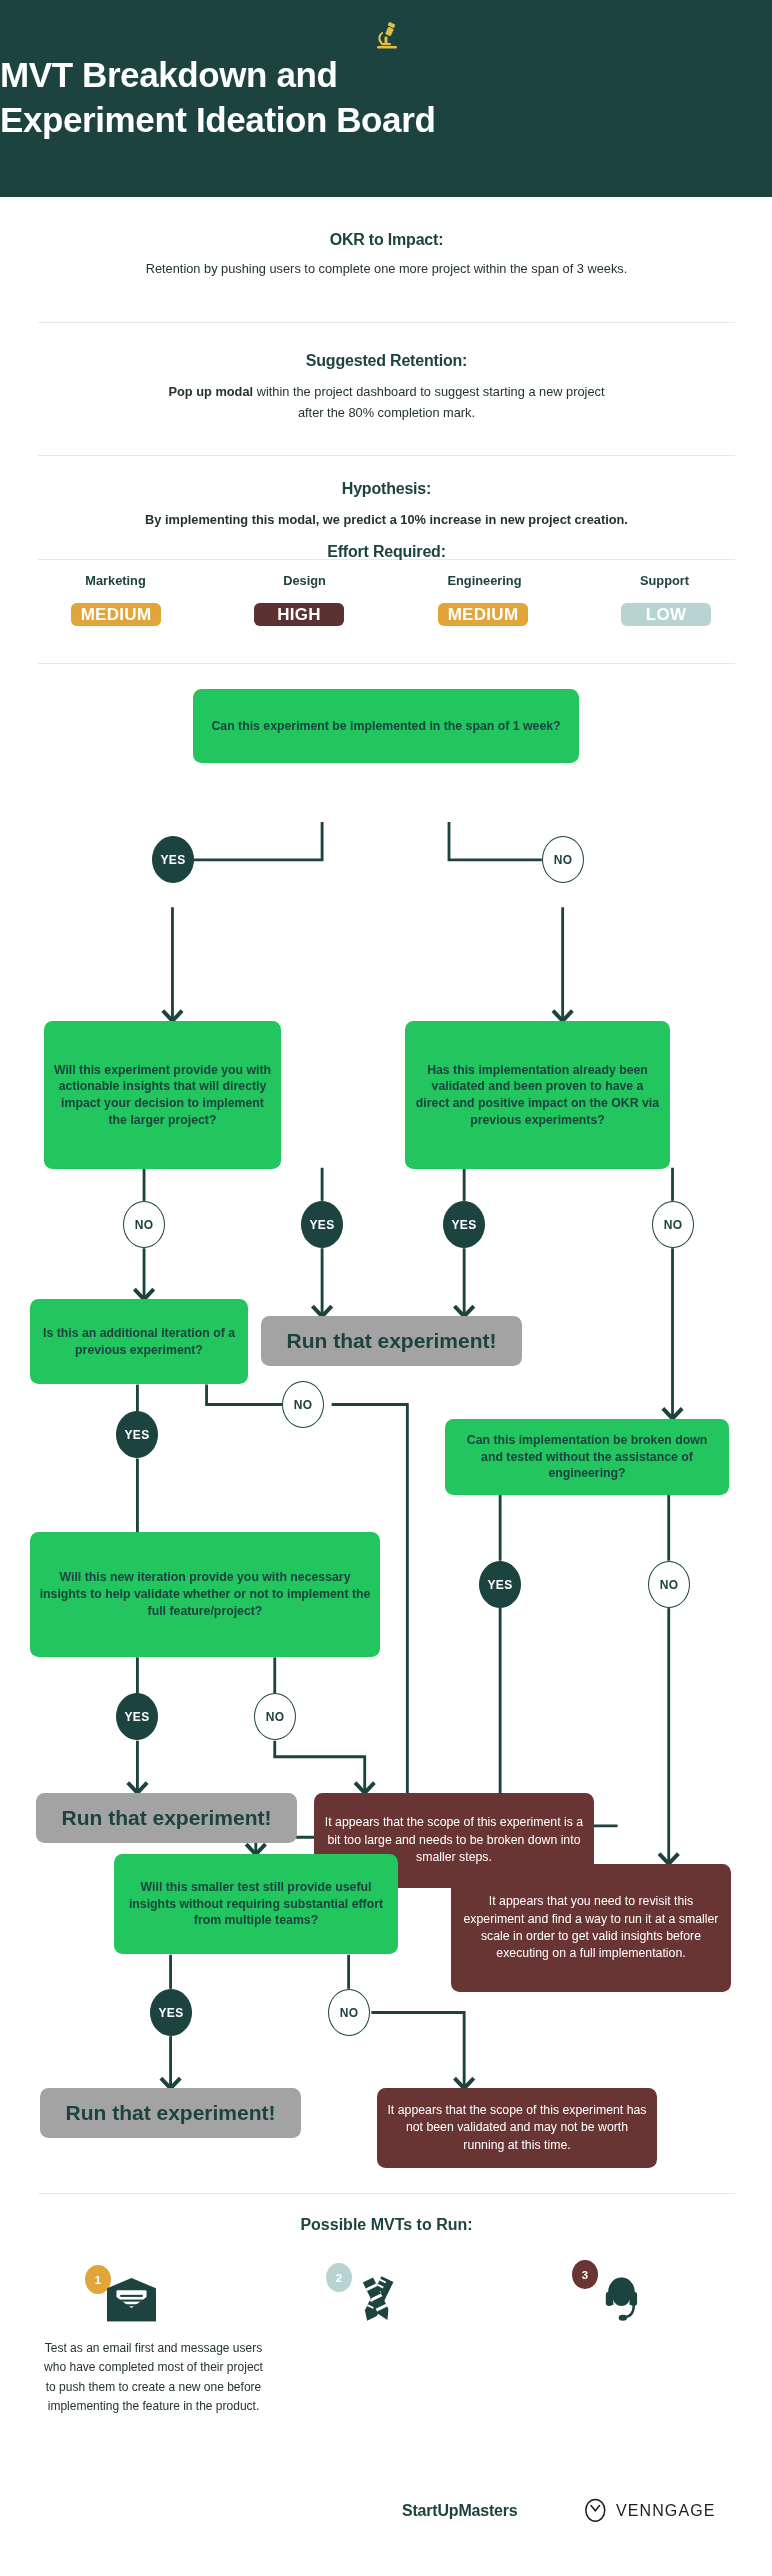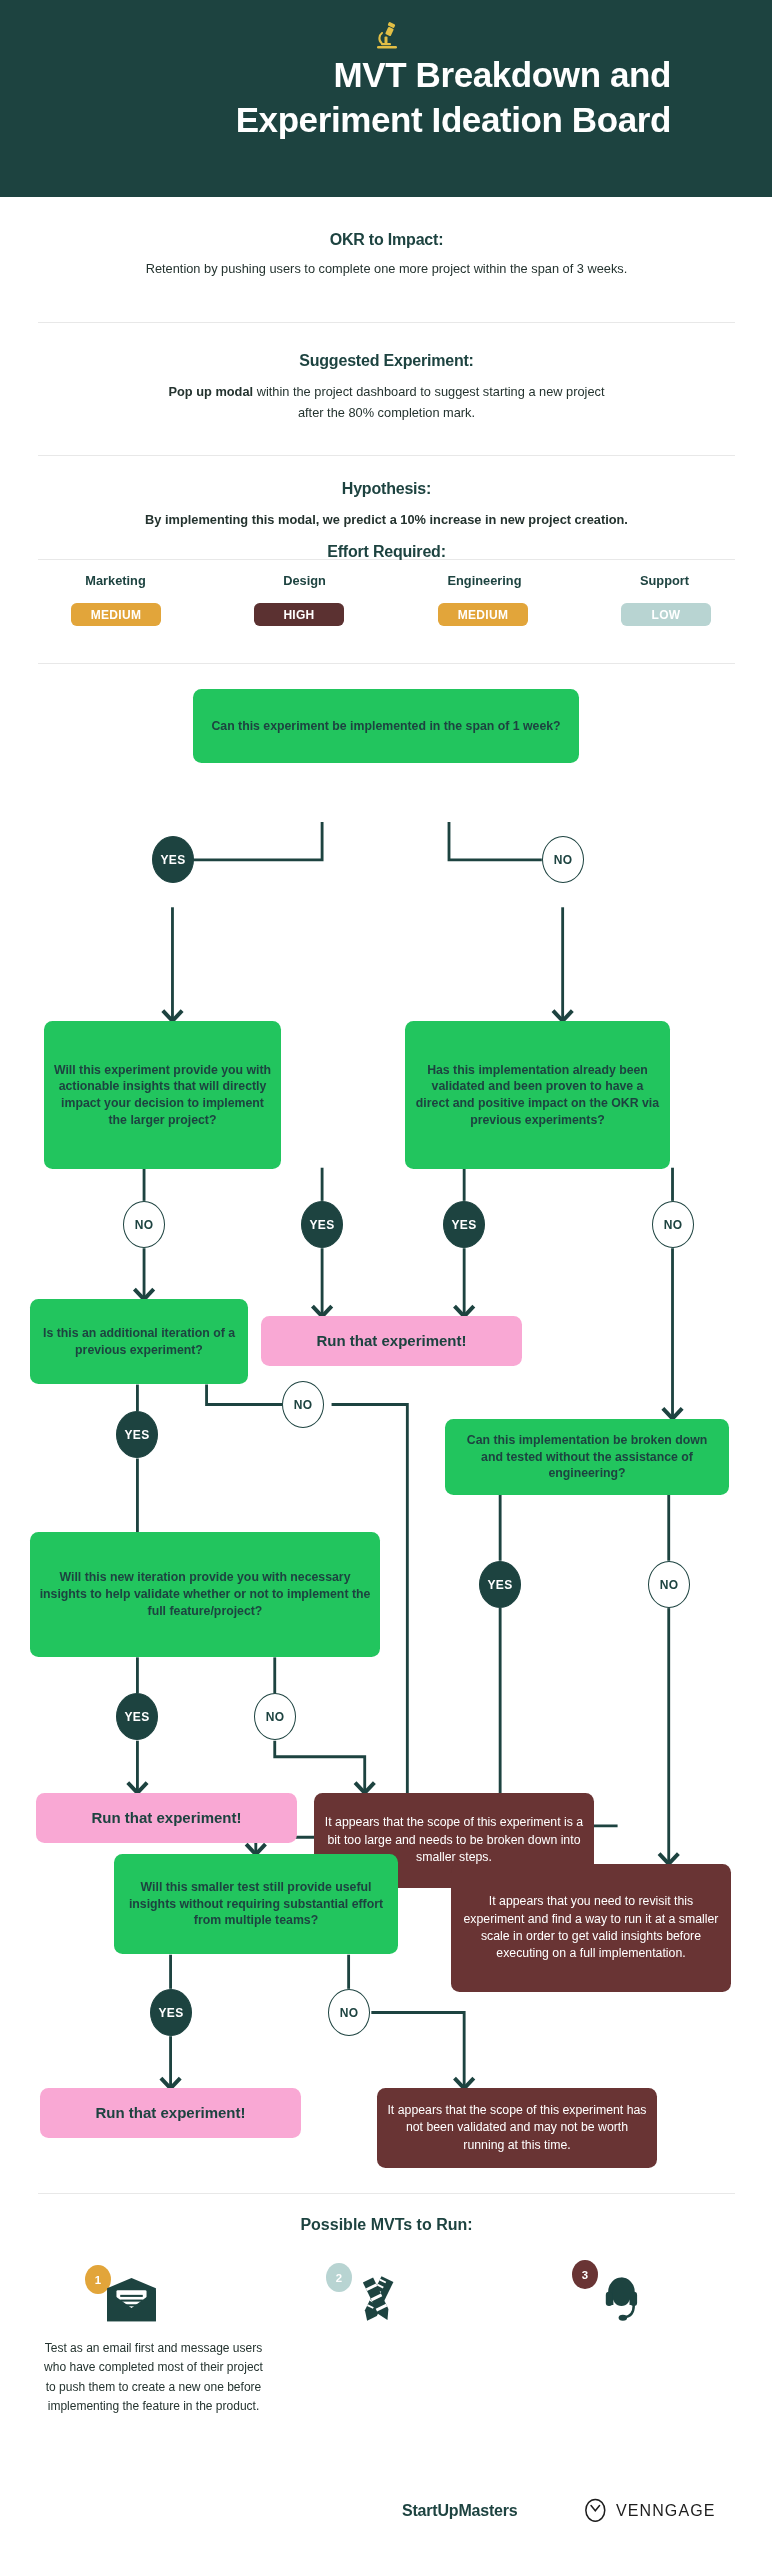"MVT Breakdown and" .header-title { text-align: right -> left }
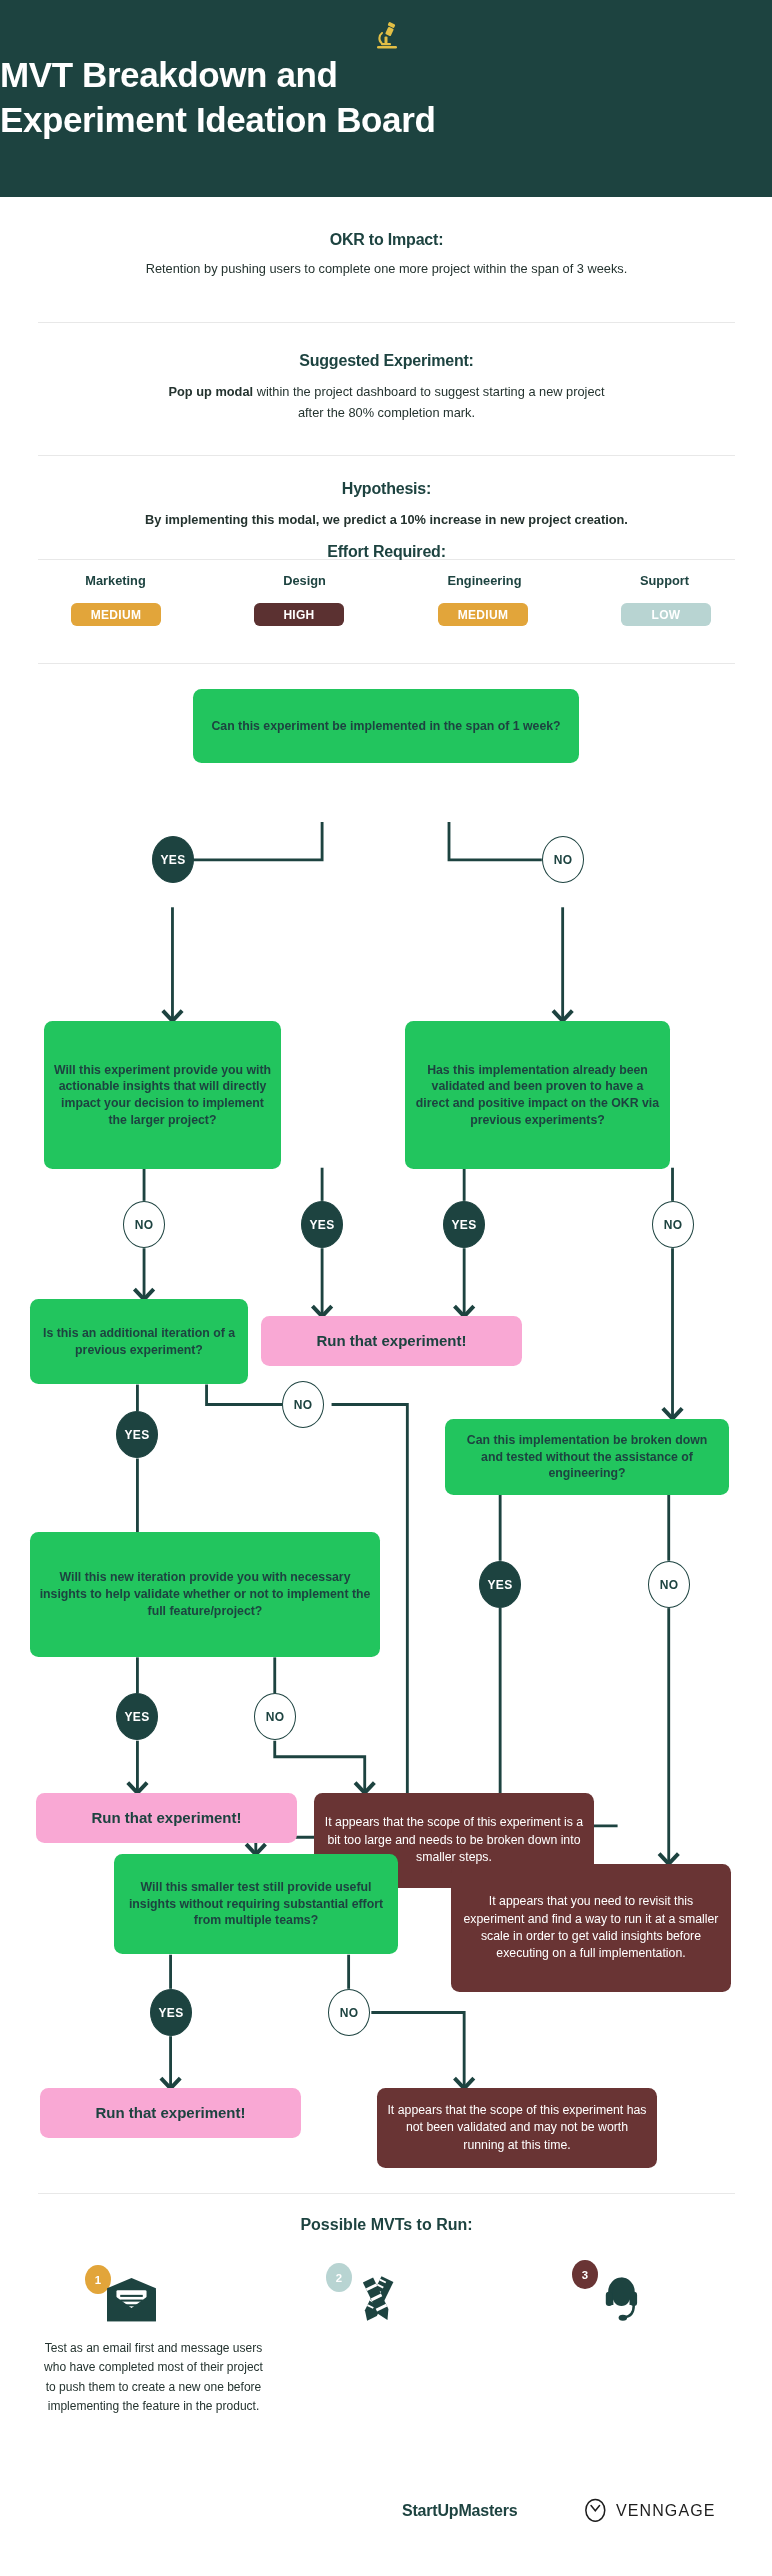"Suggested Experiment:" div.sec { text: Experiment -> Retention }
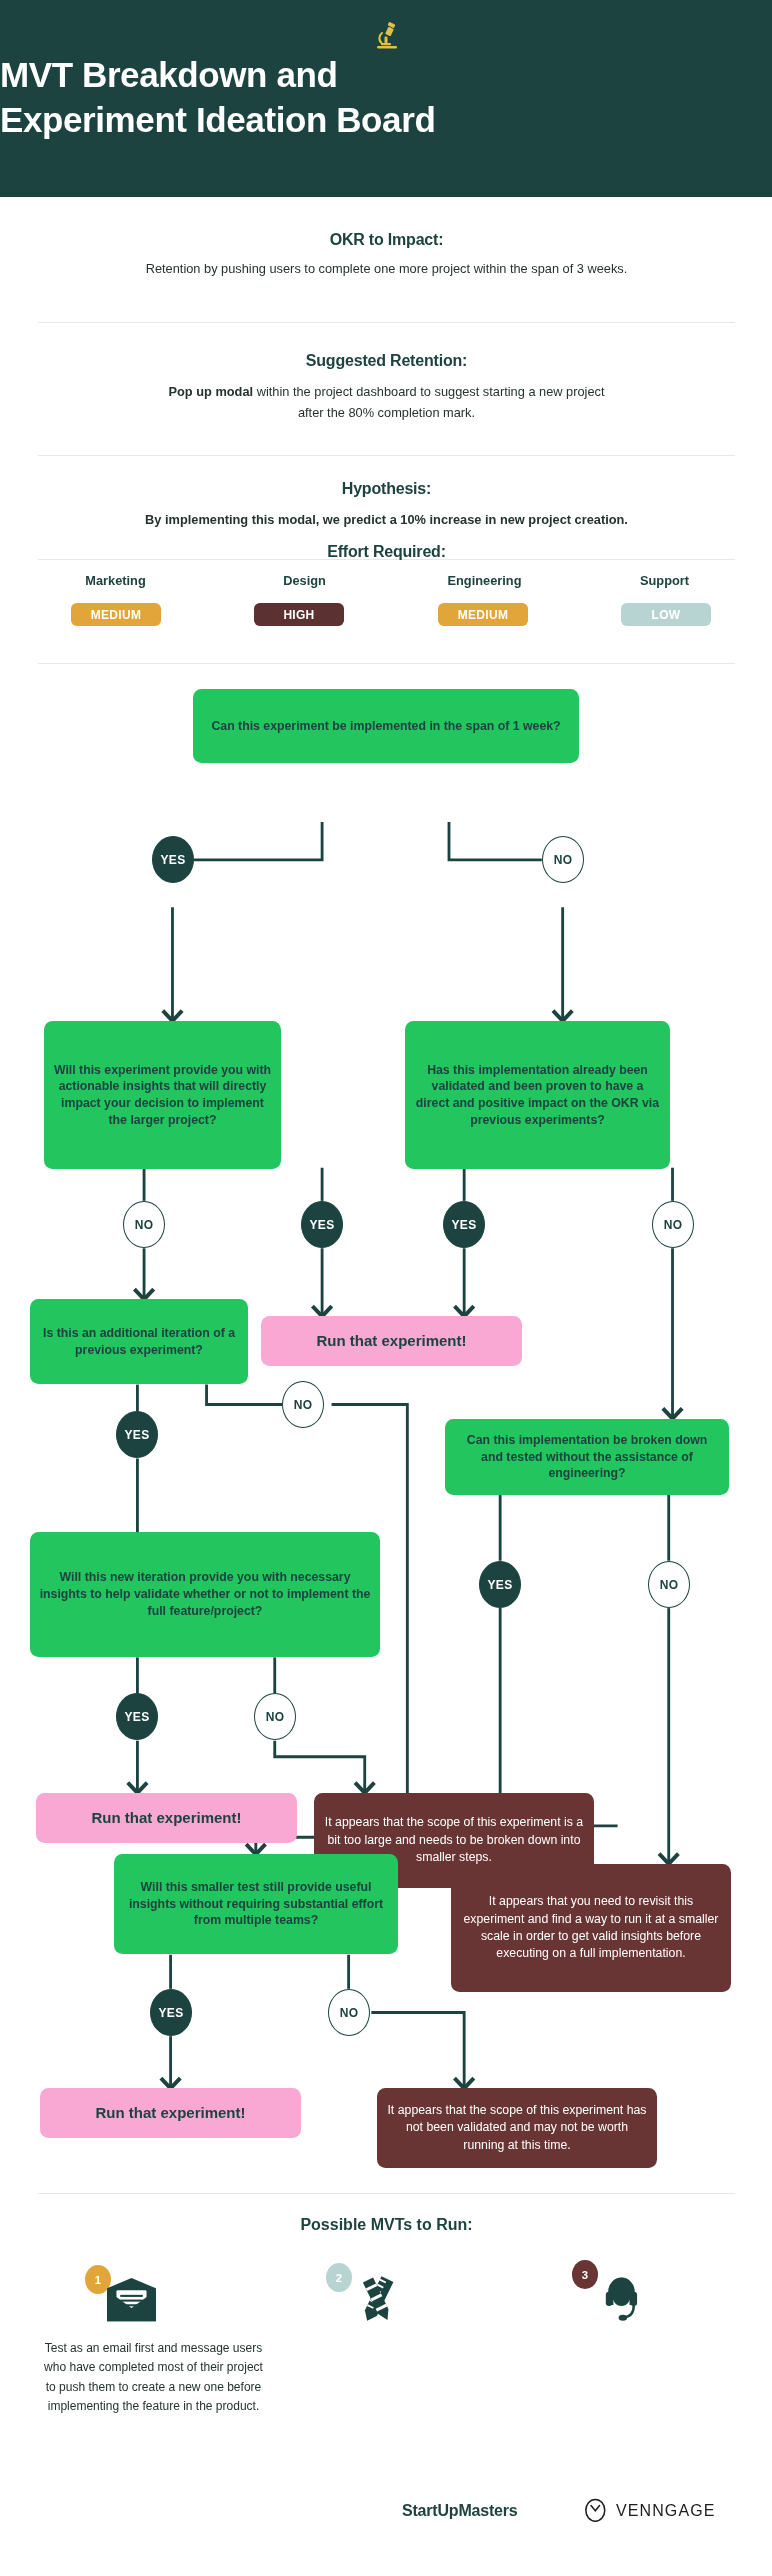"MEDIUM" .pill { font-size: 12px -> 17px }
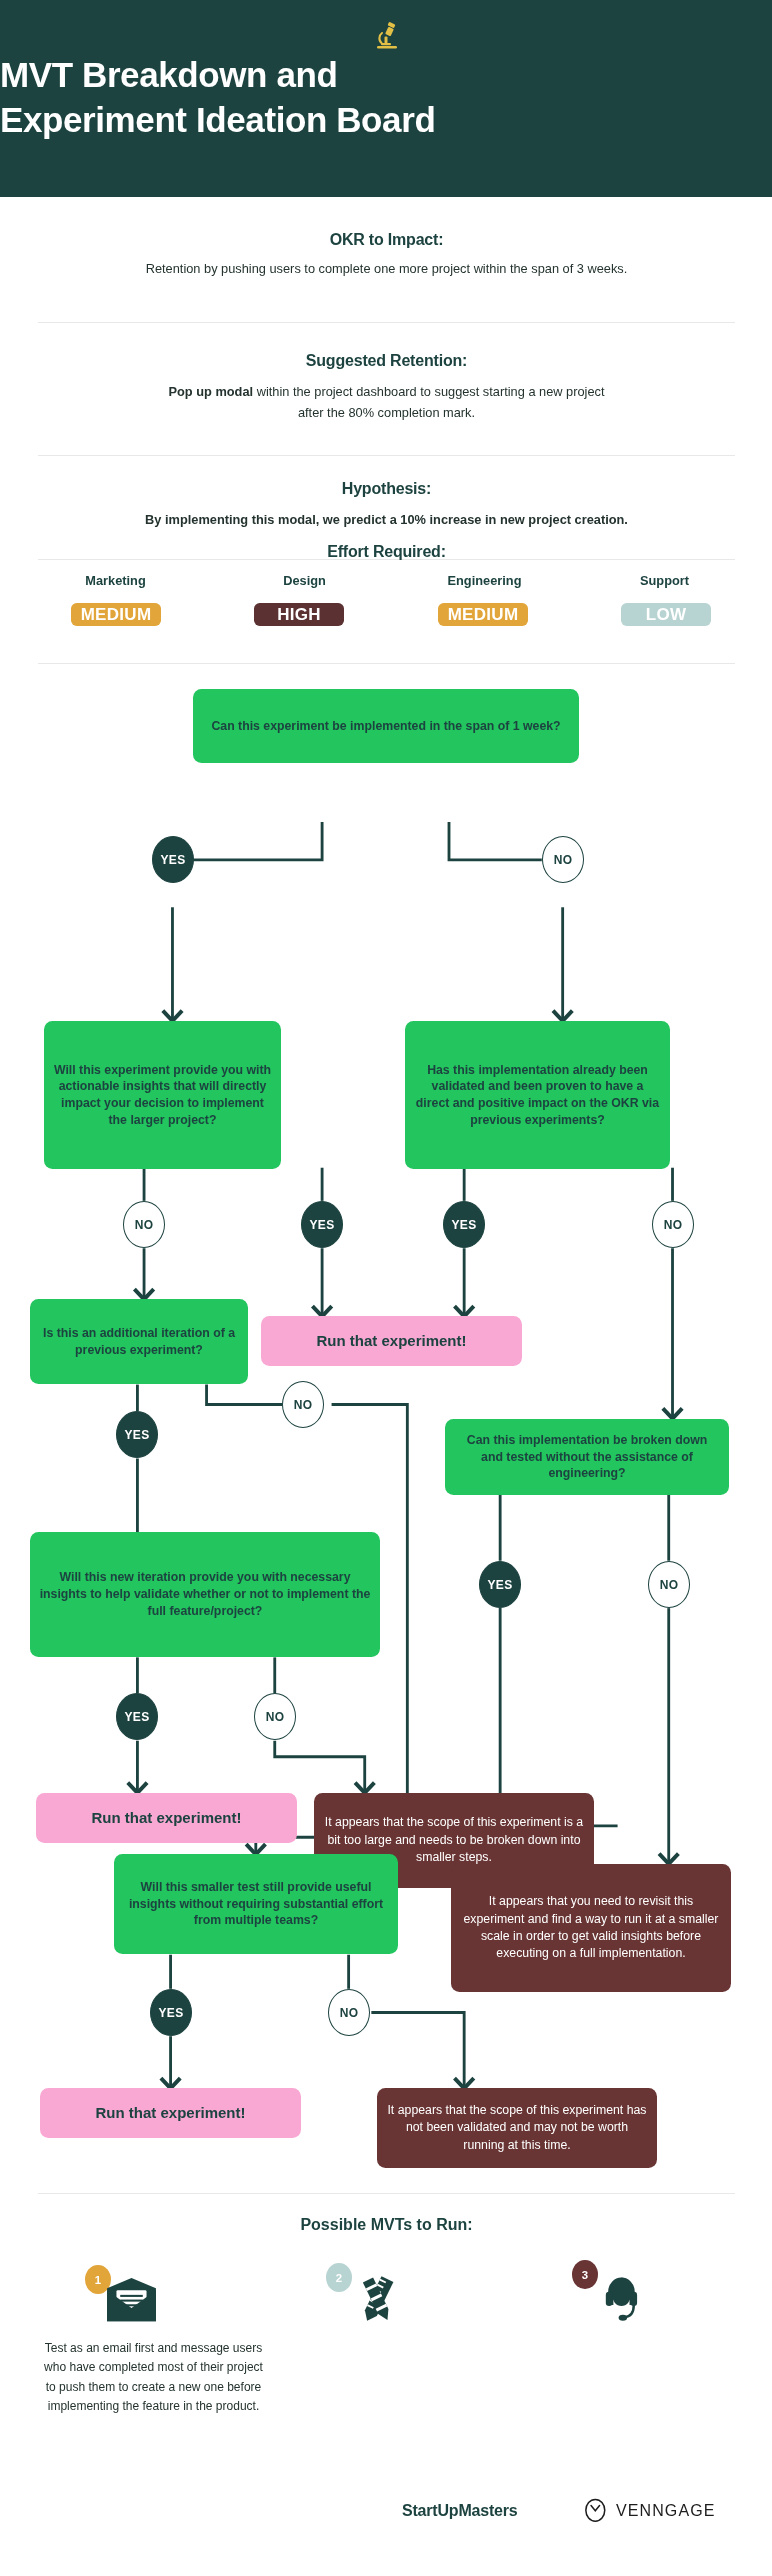"Run that experiment!" .run-node { background: #f9a8d4 -> #a3a3a3; font-size: 15px -> 21px }
